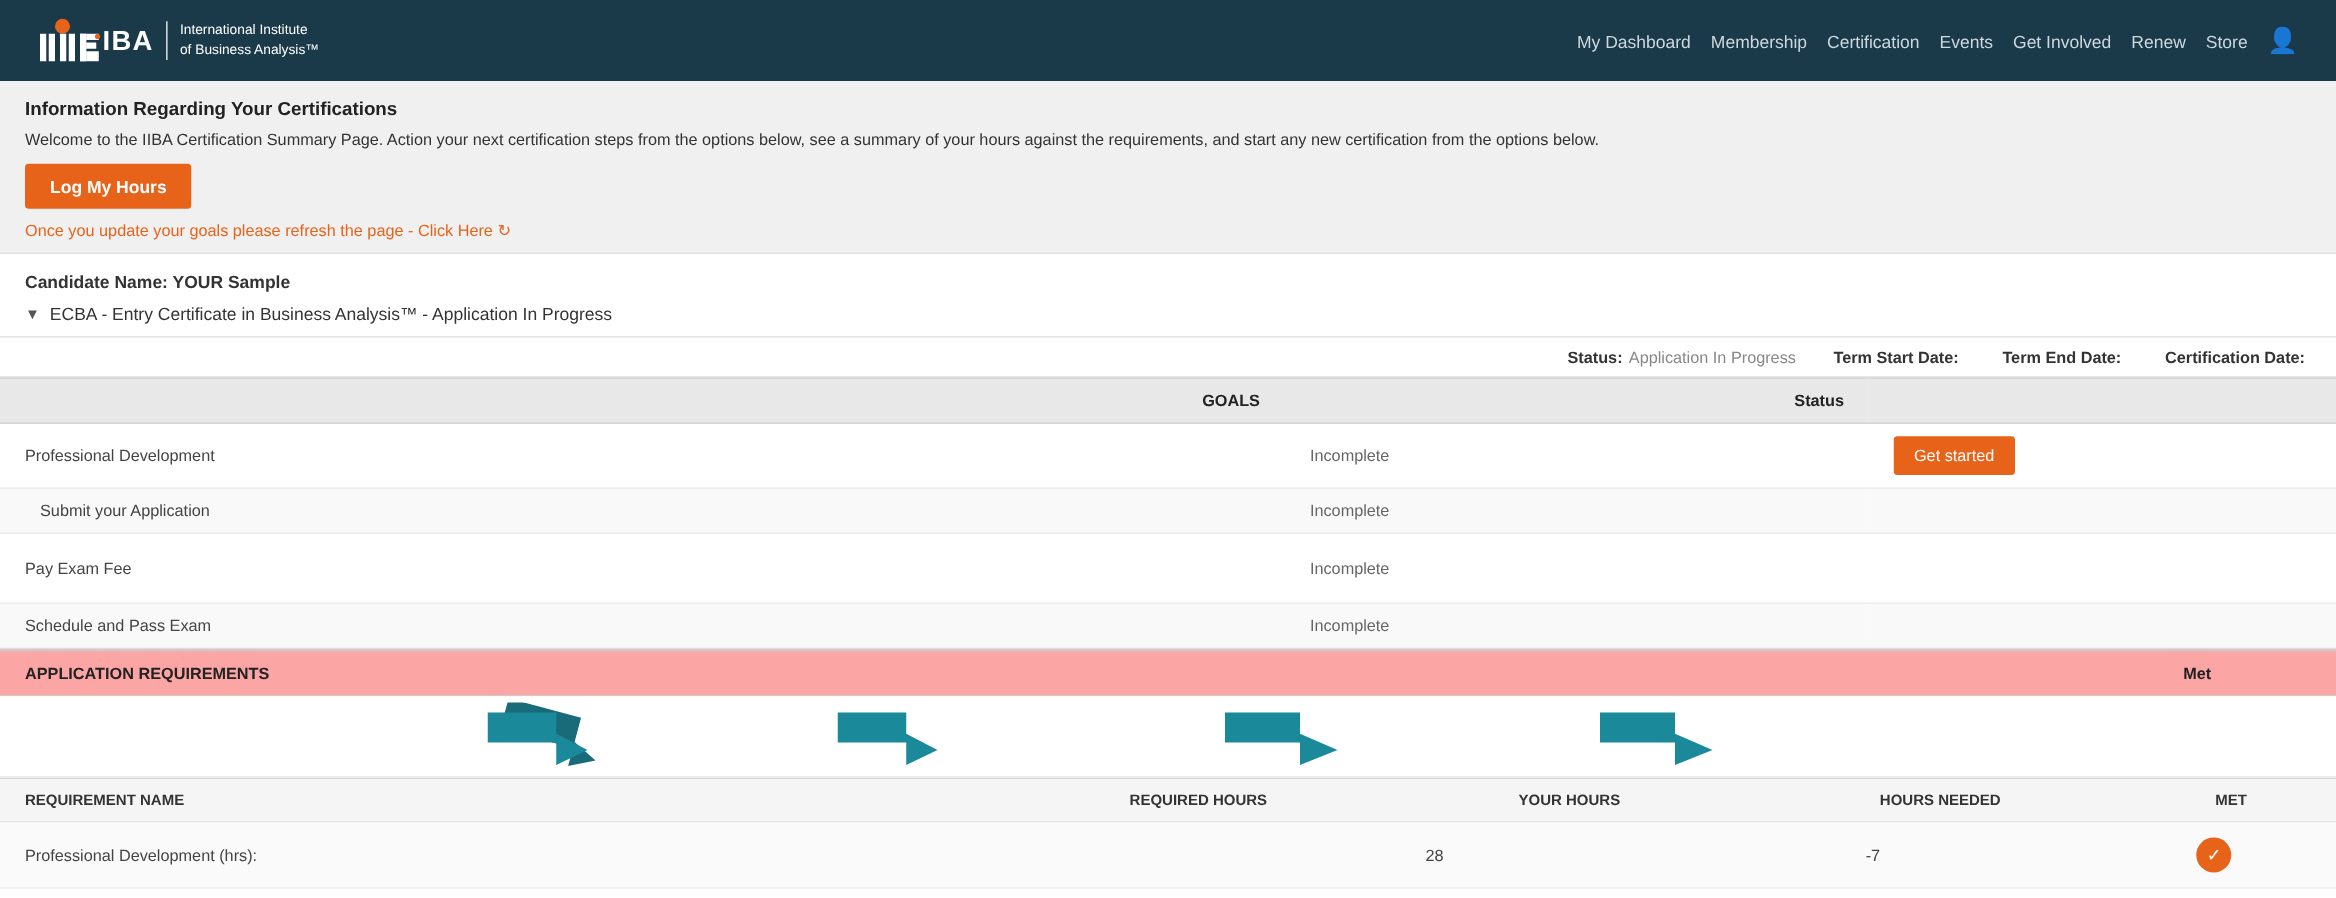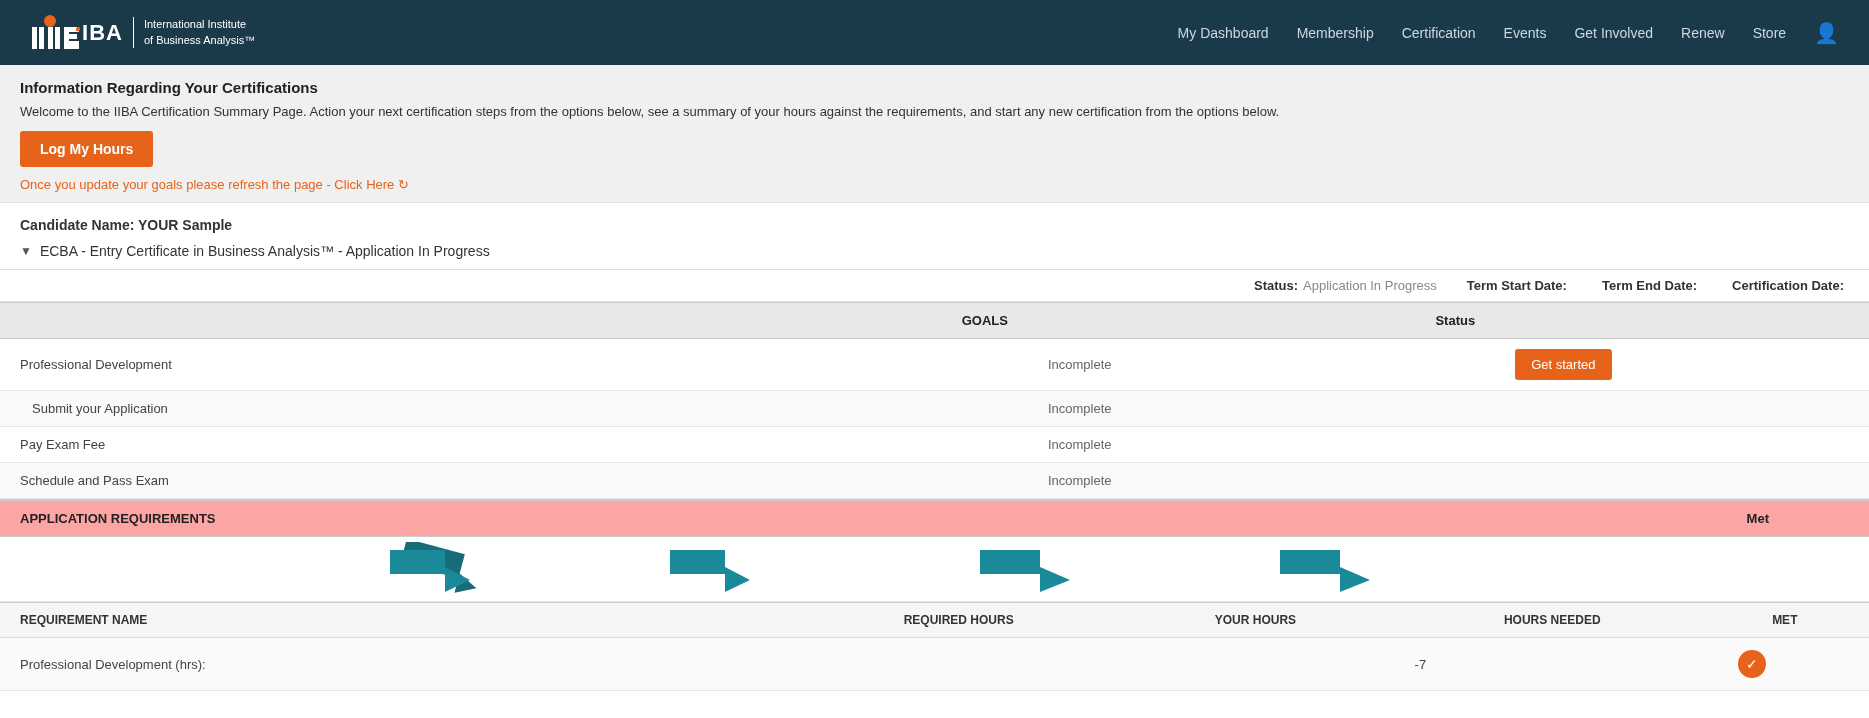"My Dashboard" .navbar-nav { gap: 28px -> 16px }
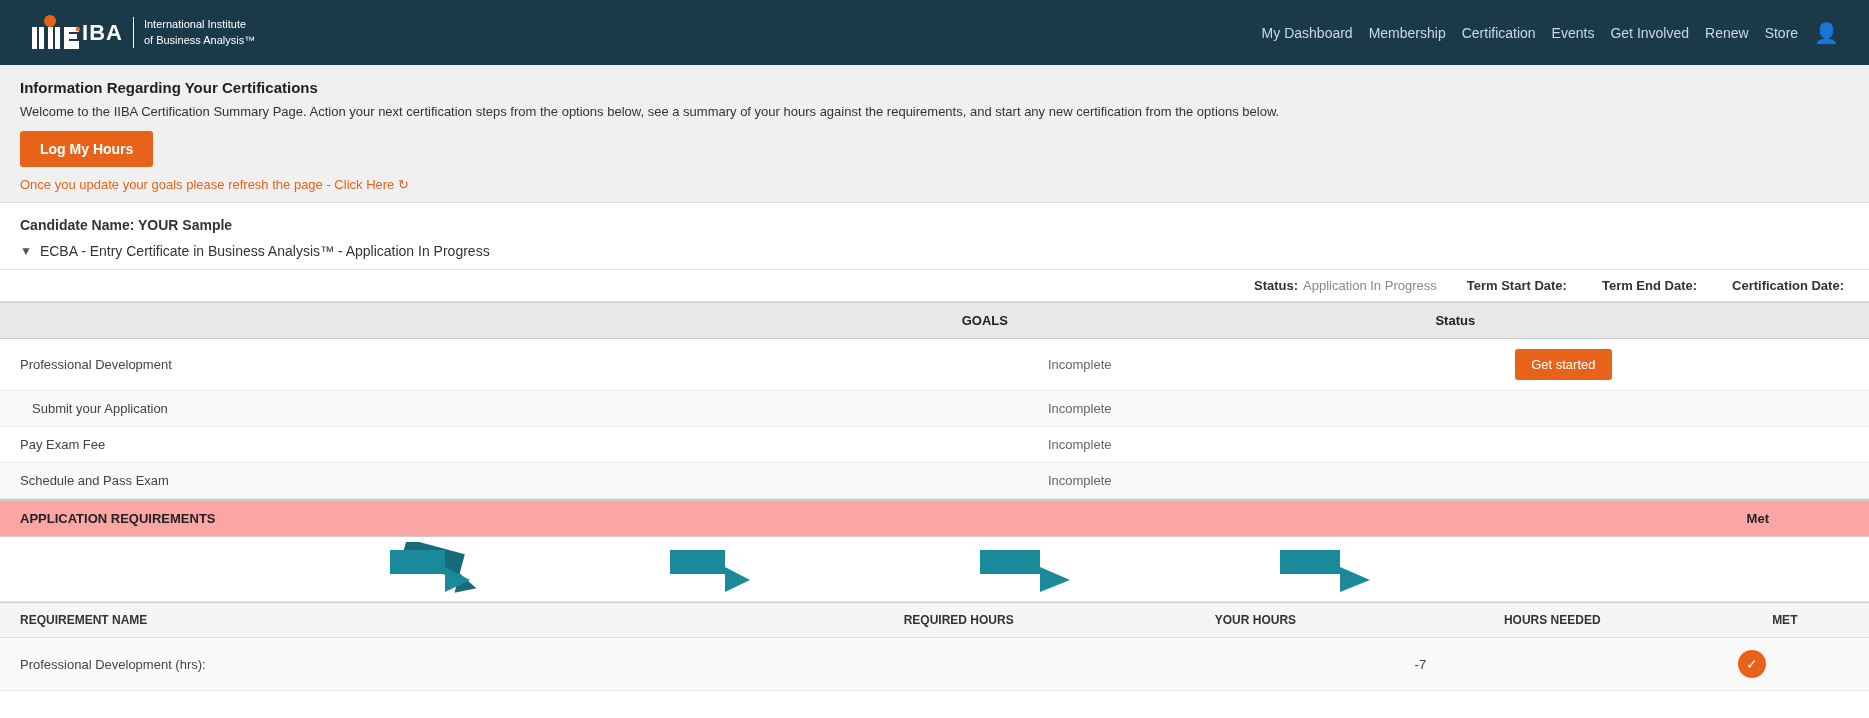"Pay Exam Fee" td { padding: 10px 20px -> 20px 20px }
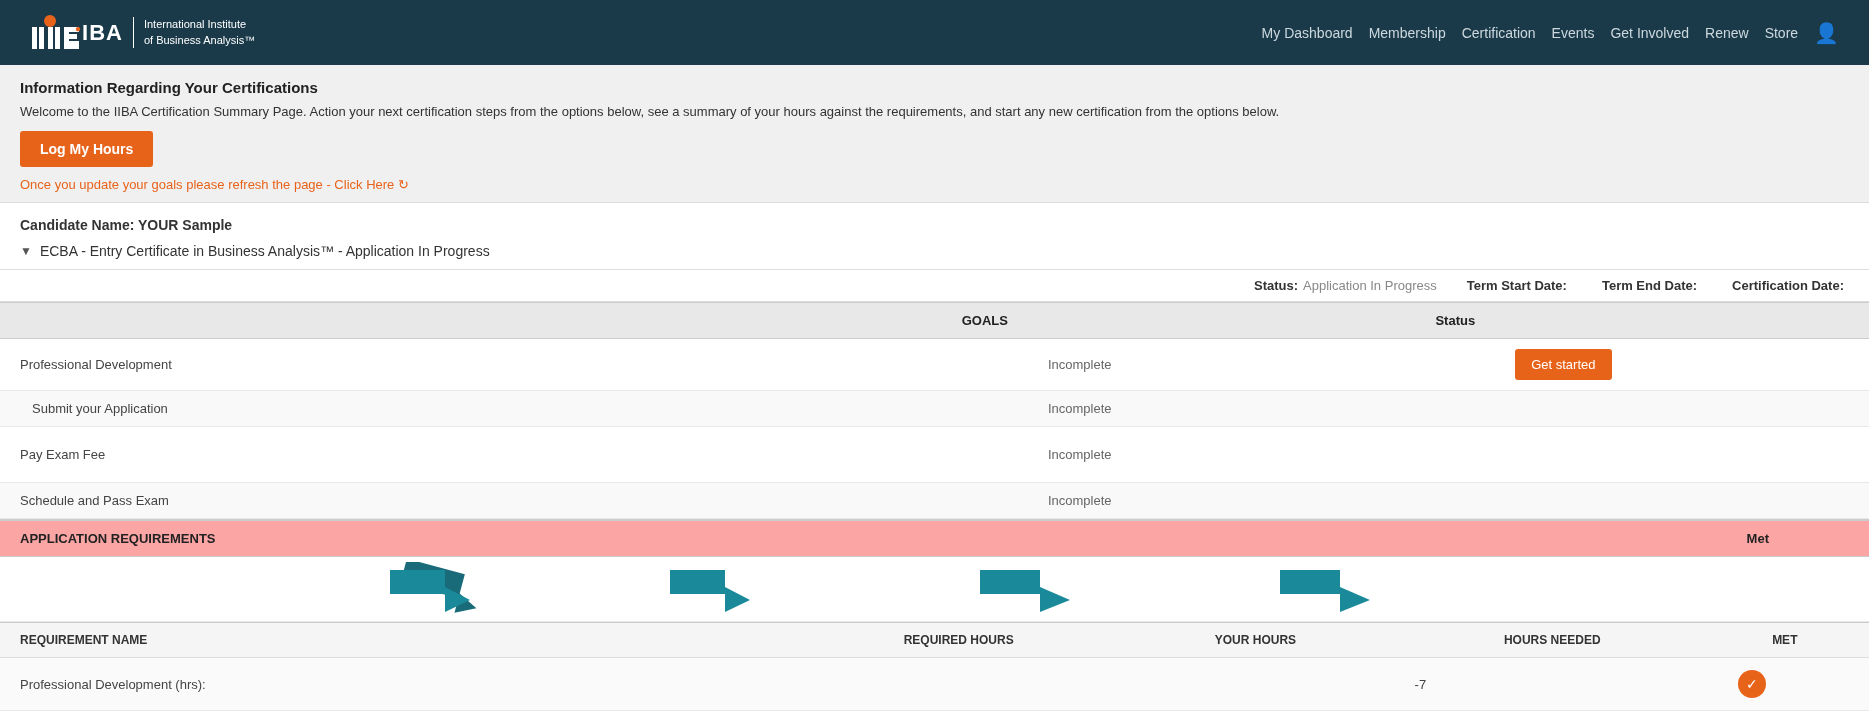"28" div.req-data-cell { html: none -> <div>28</div> }
